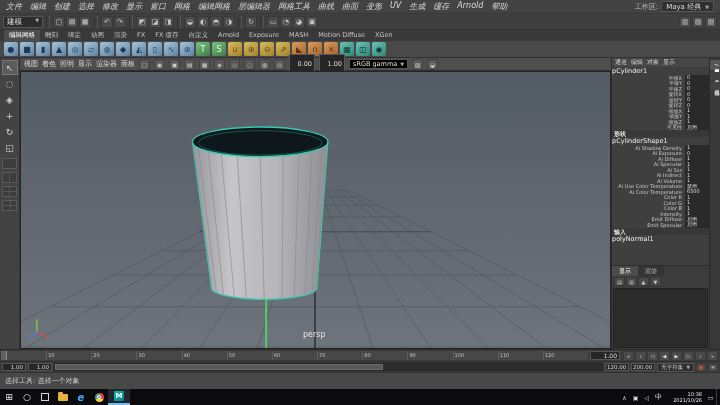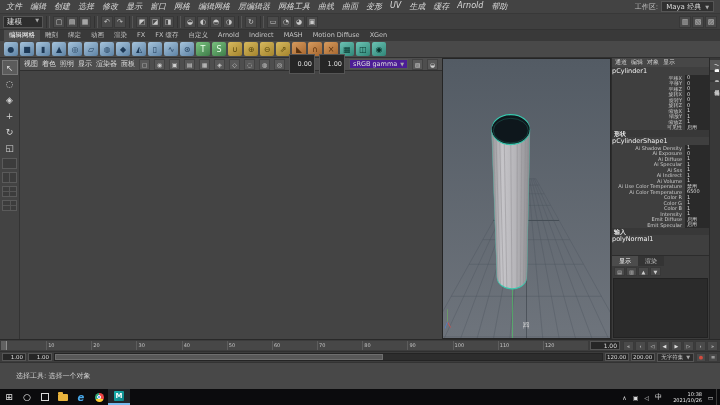"Indirect" span.shelftab { text: Indirect -> Exposure }
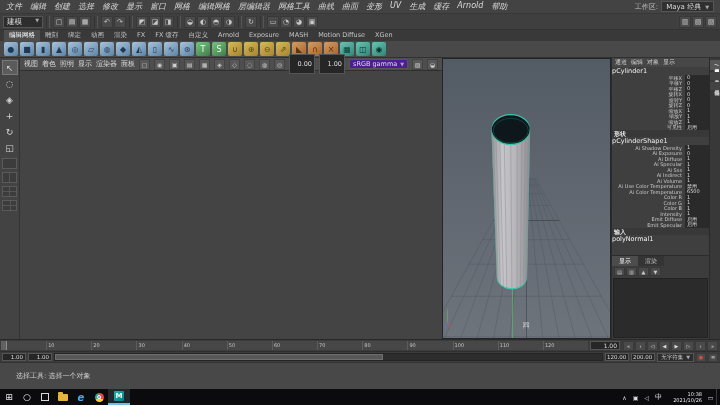"视图" .center-col { flex-direction: row -> column }
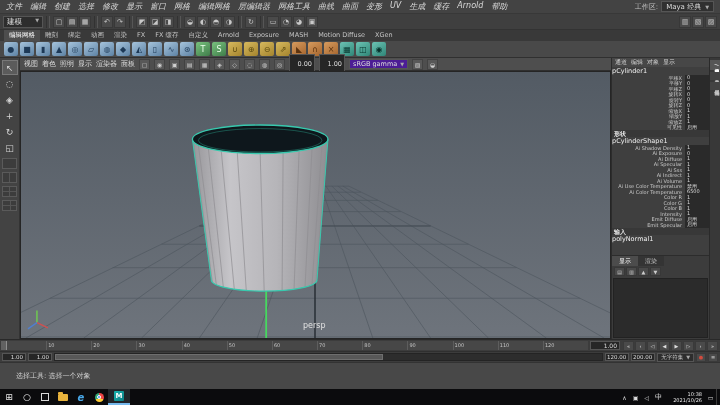"sRGB gamma" .pt-dd { background: #4c1d95 -> #000000 }
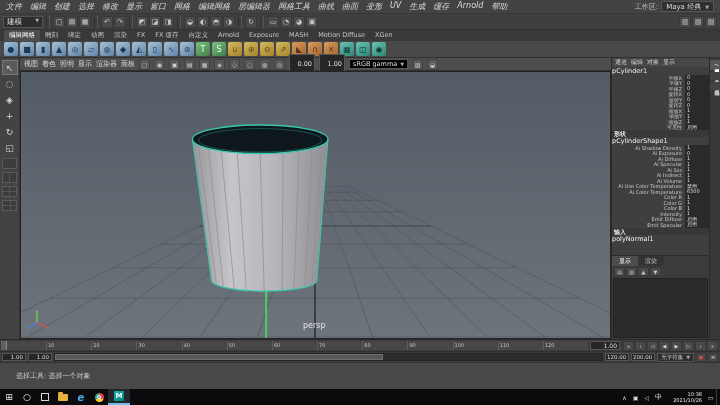"选择工具: 选择一个对象" .helpline { height: 27px -> 17px; padding: 0 16px -> 0 5px }
